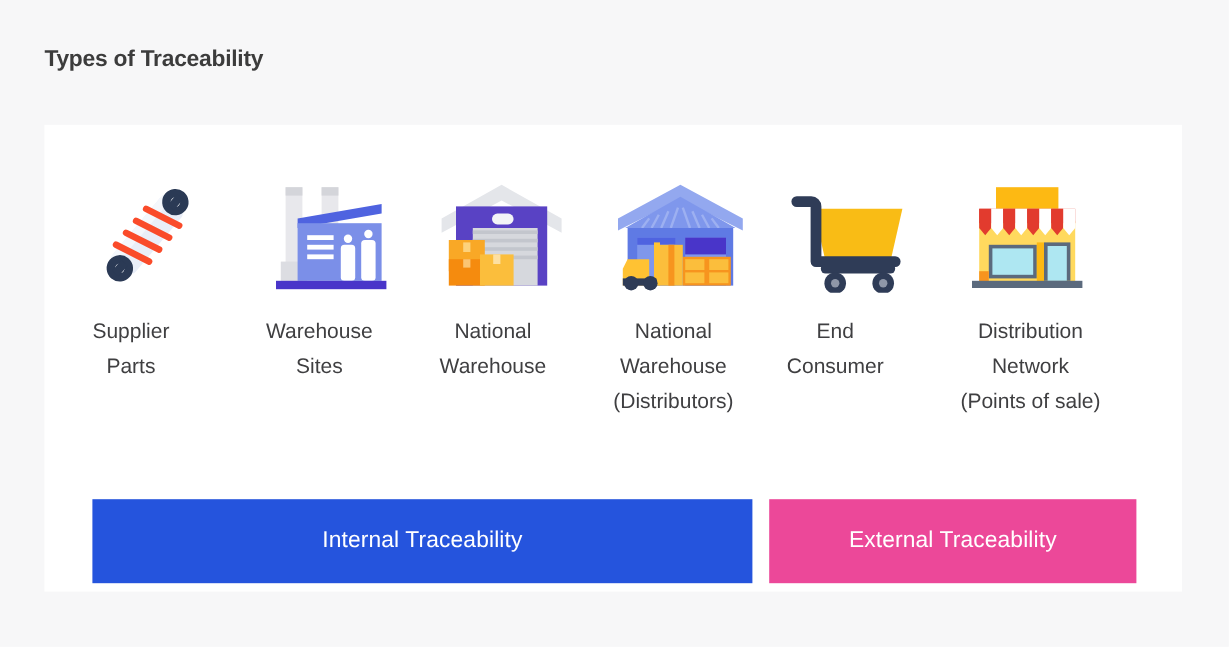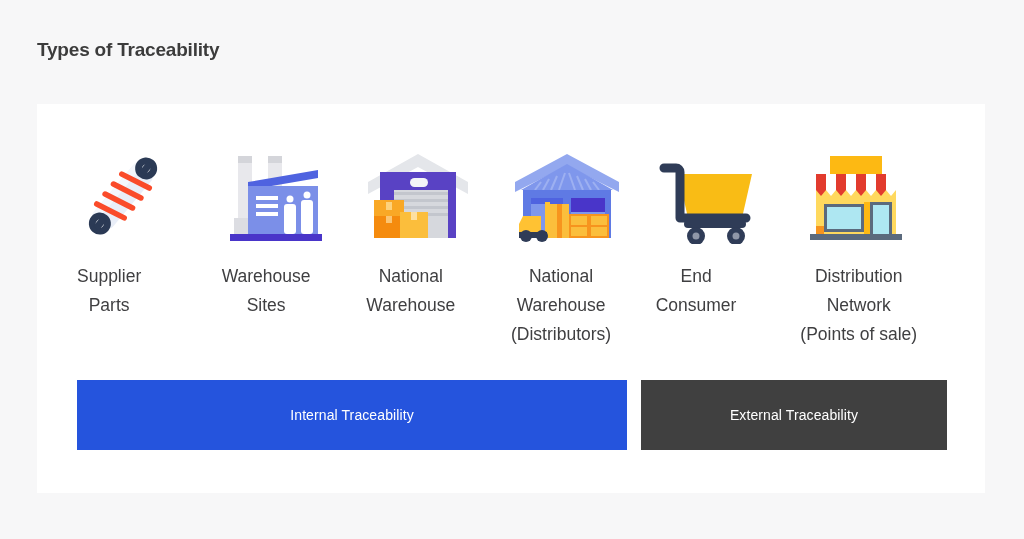"Internal Traceability" .bar { font-size: 14px -> 19px; margin-top: none -> 36px }
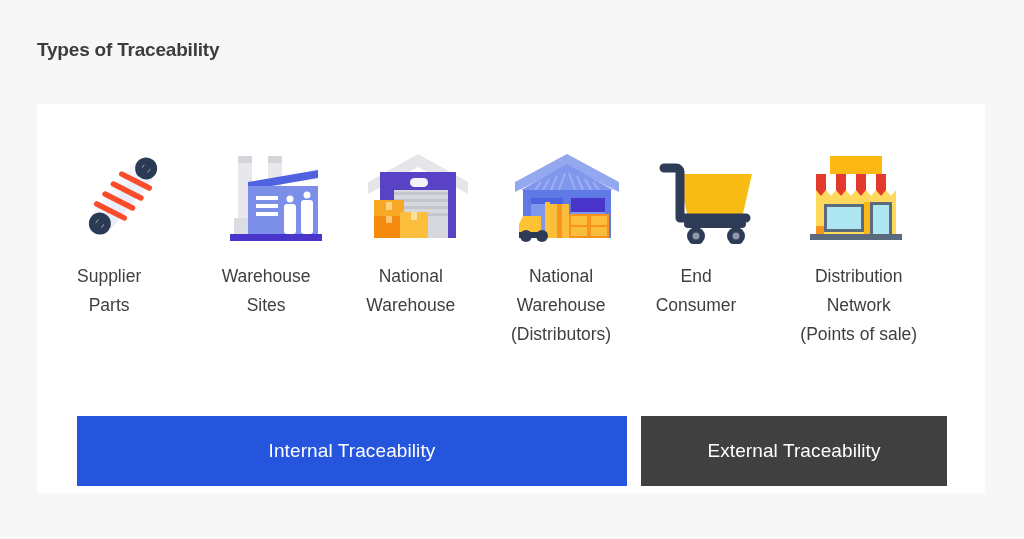"External Traceability" div.bar { background: #404040 -> #ec4899 }
